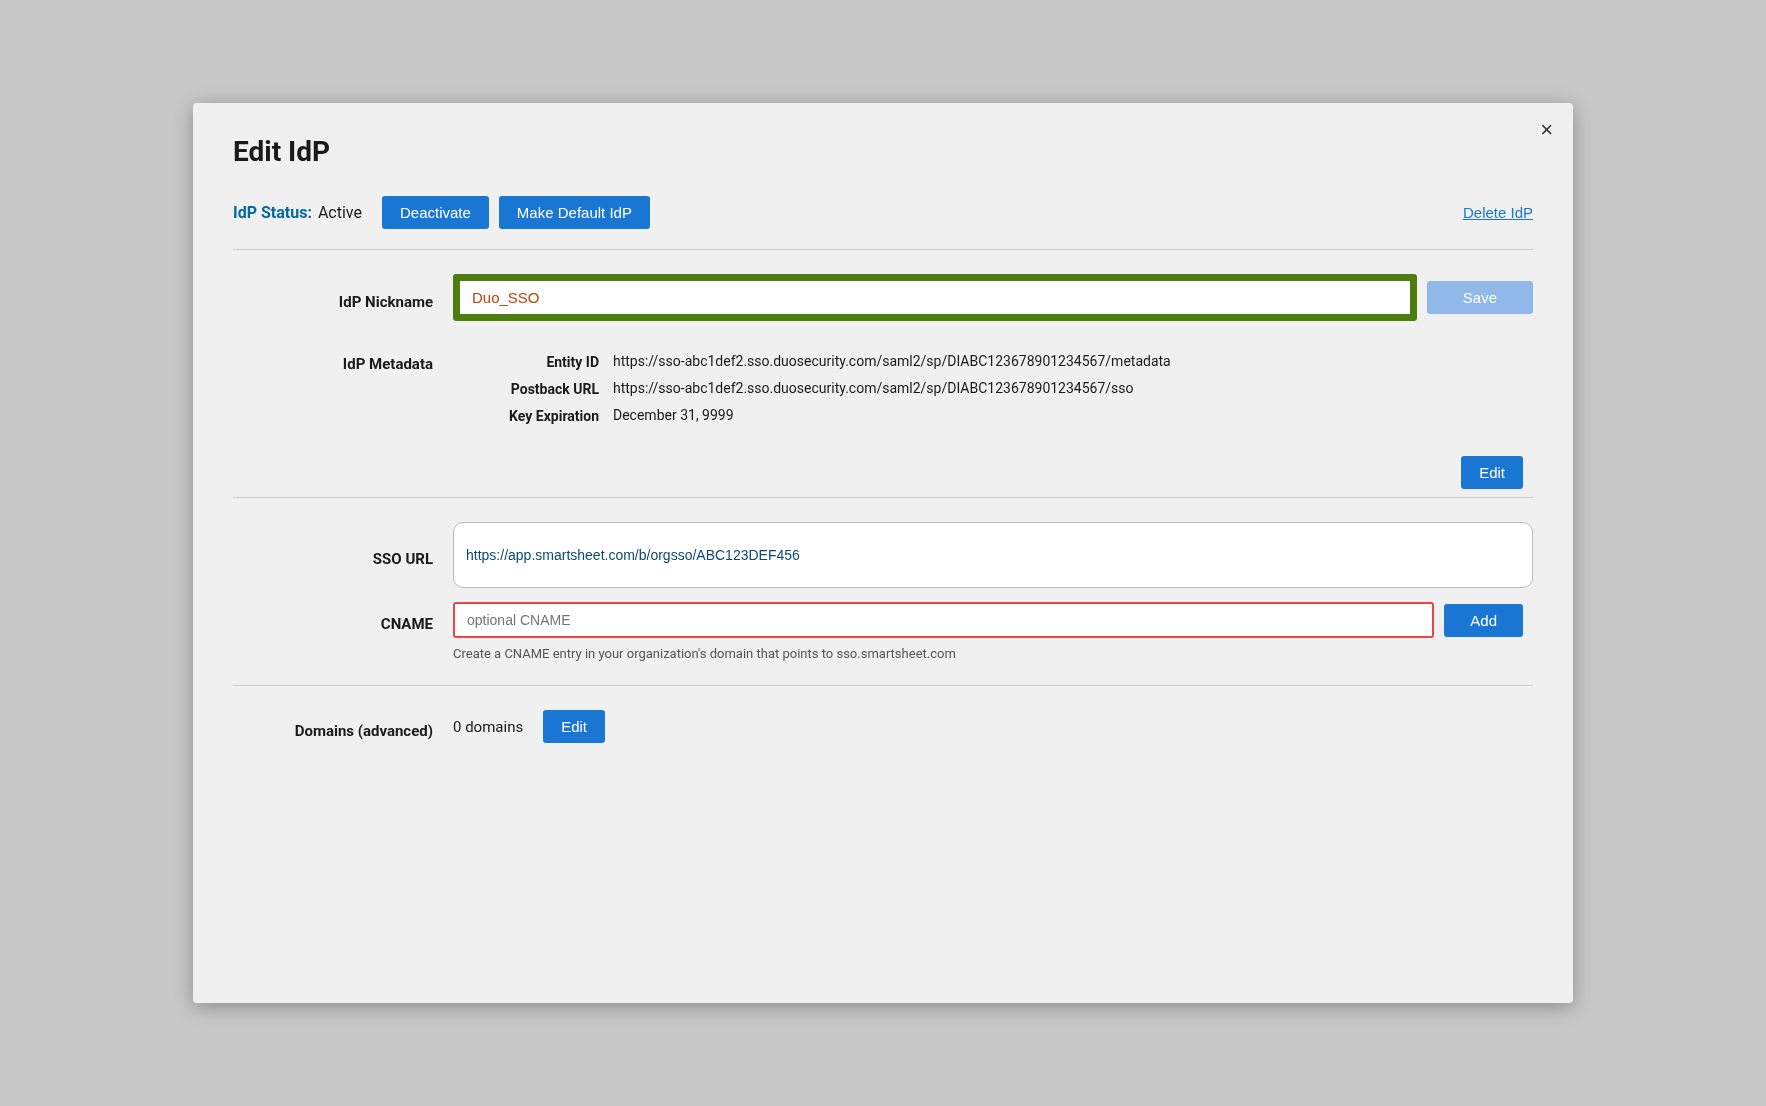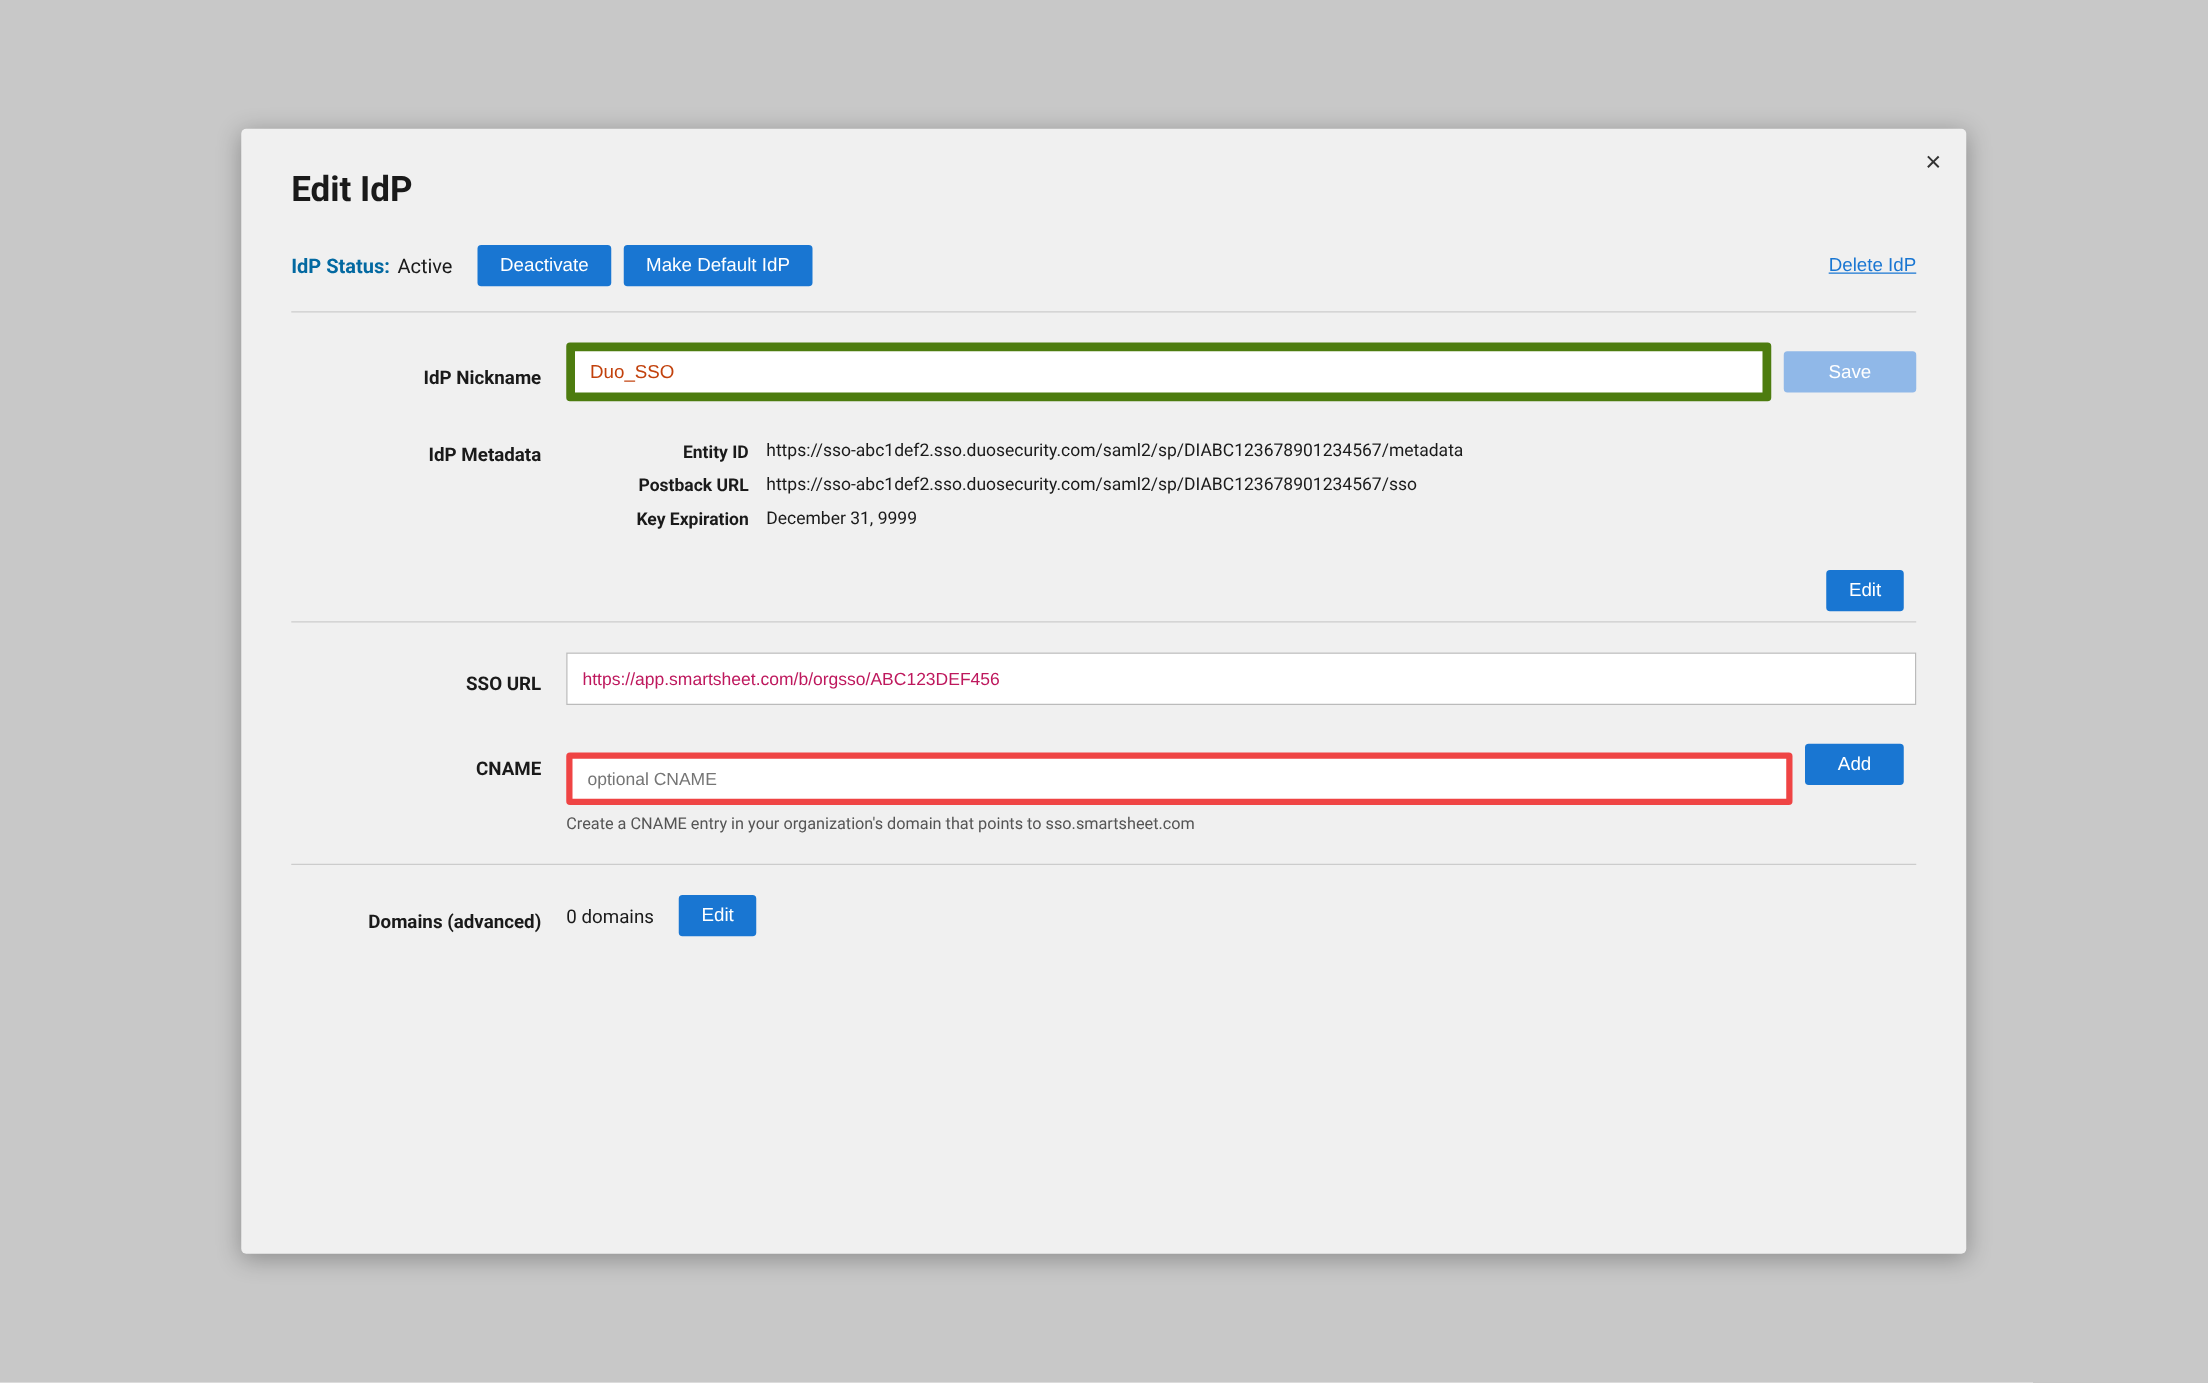"https://app.smartsheet.com/b/orgsso/ABC1" .sso-url-input { border-radius: 0 -> 10px; color: #be185d -> #0c4a6e; padding: 12px 12px -> 24px 12px }
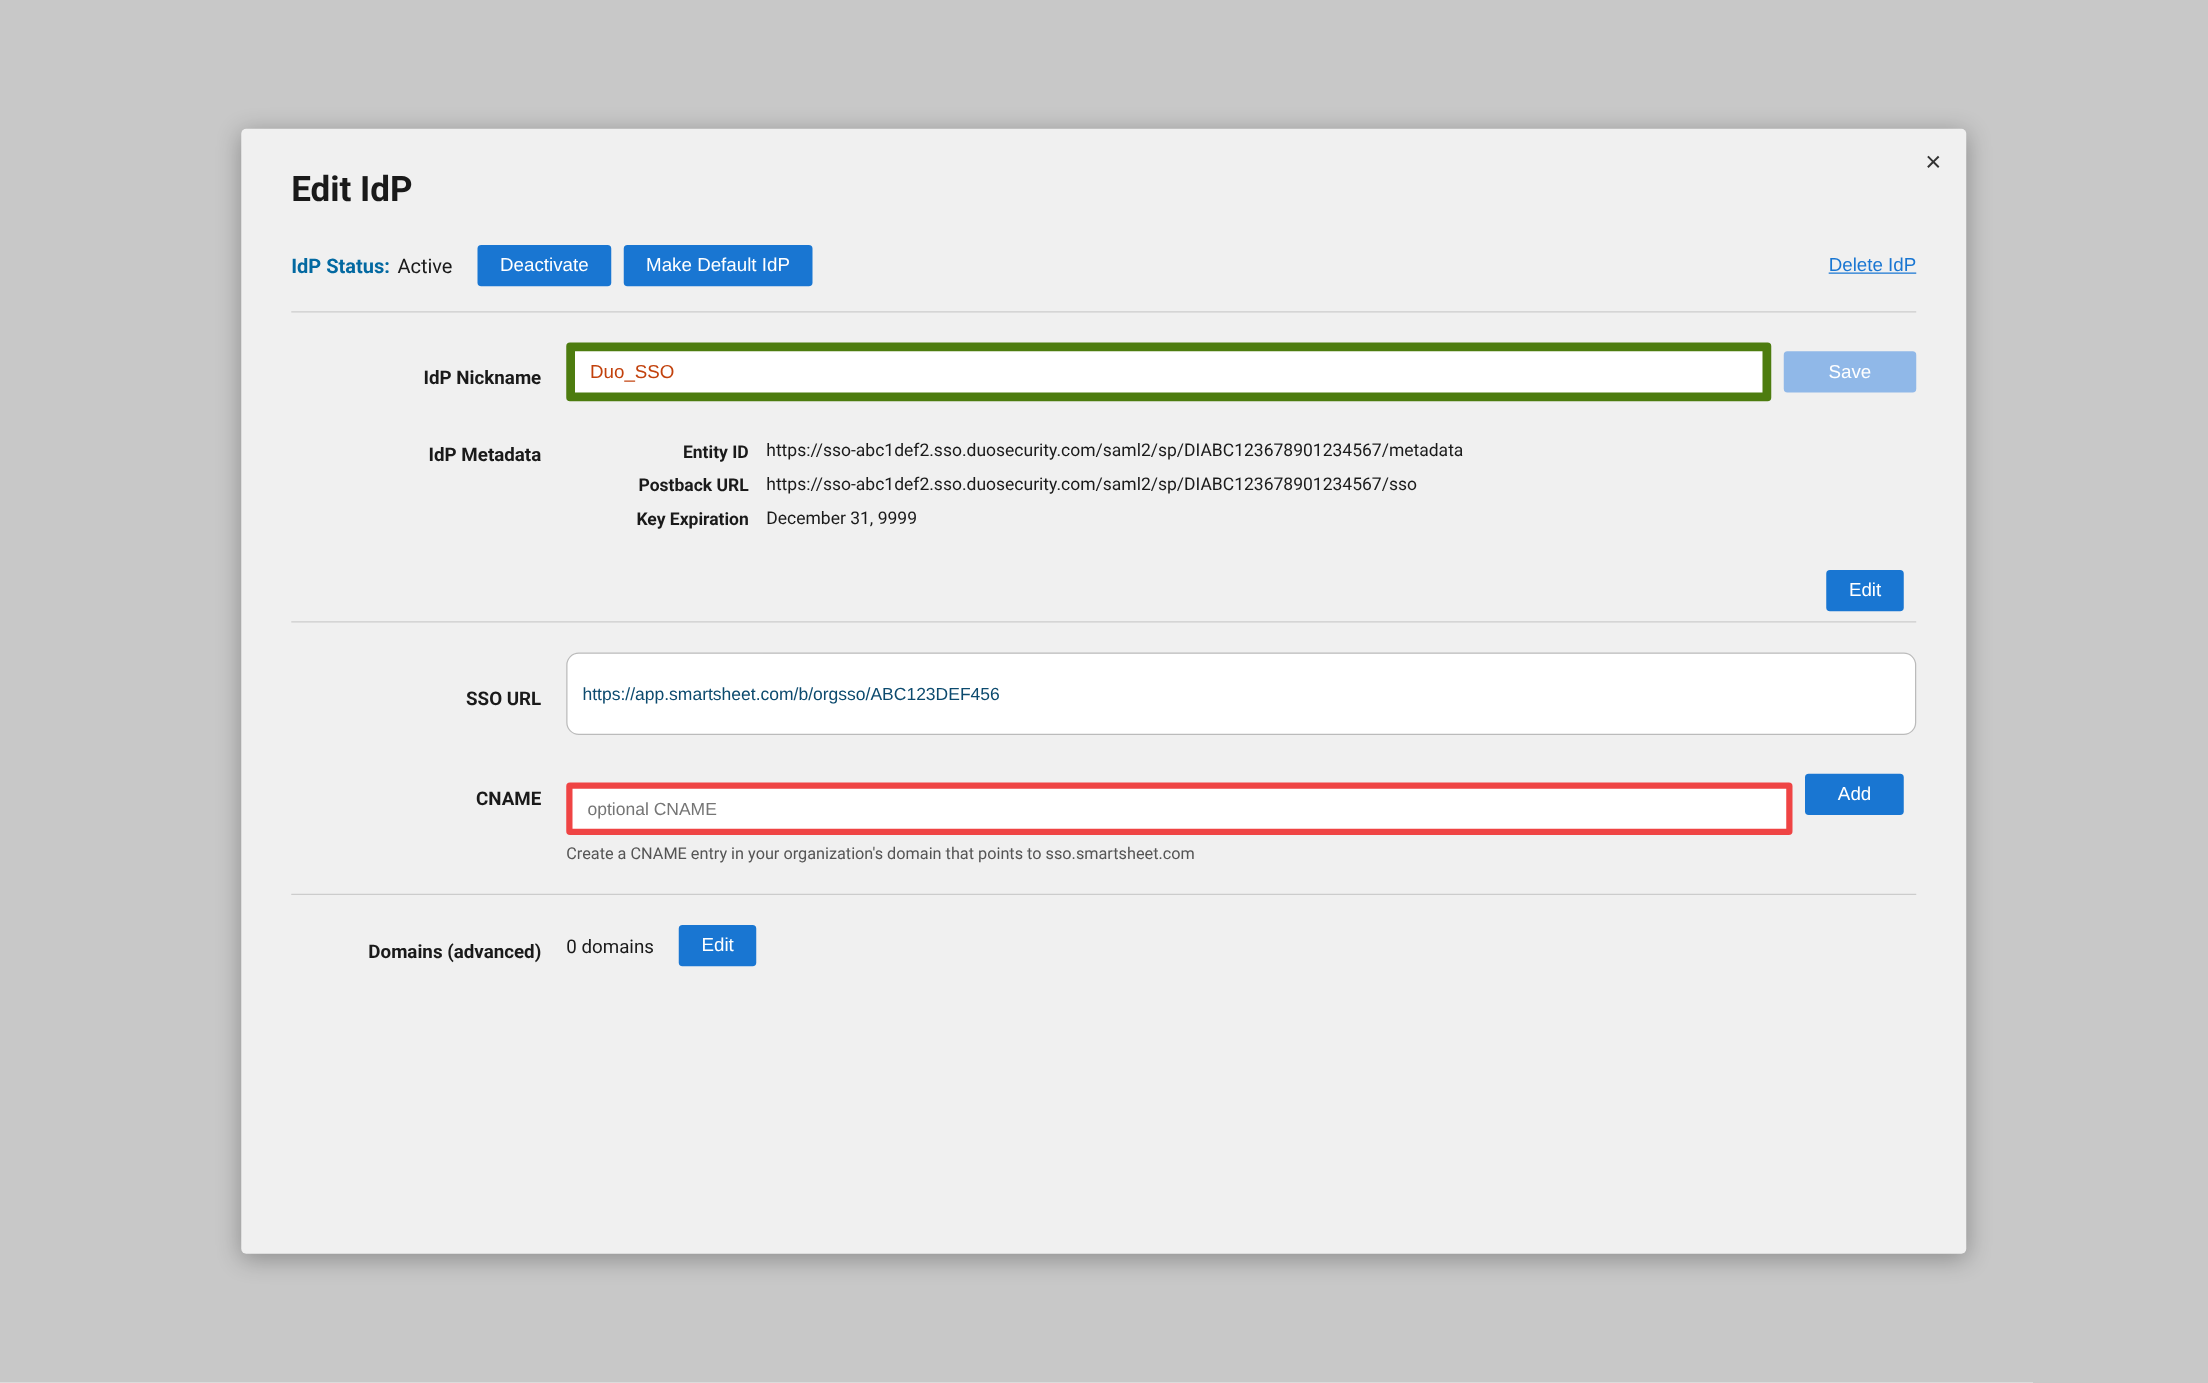"optional CNAME" .cname-input { border: 5px solid #ef4444 -> 2px solid #ef4444; margin-top: 24px -> none }
